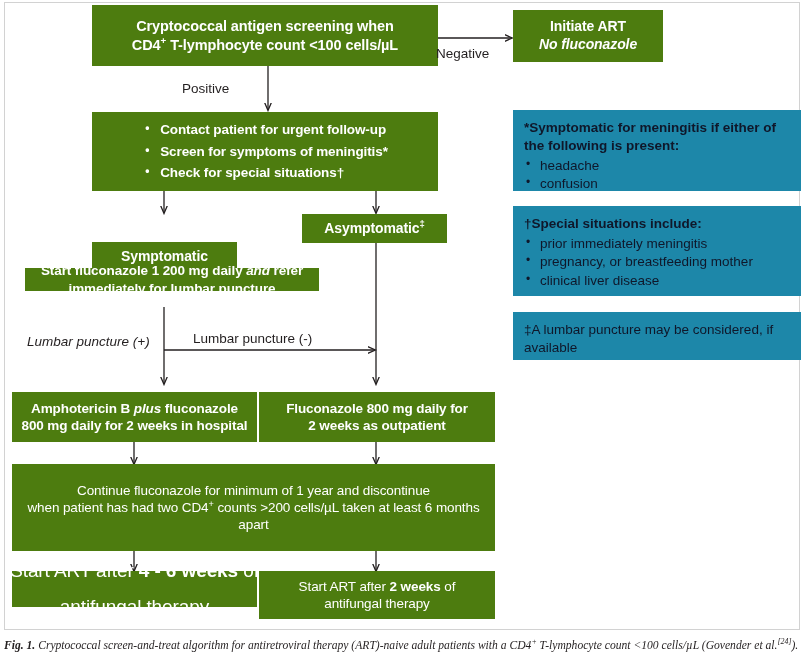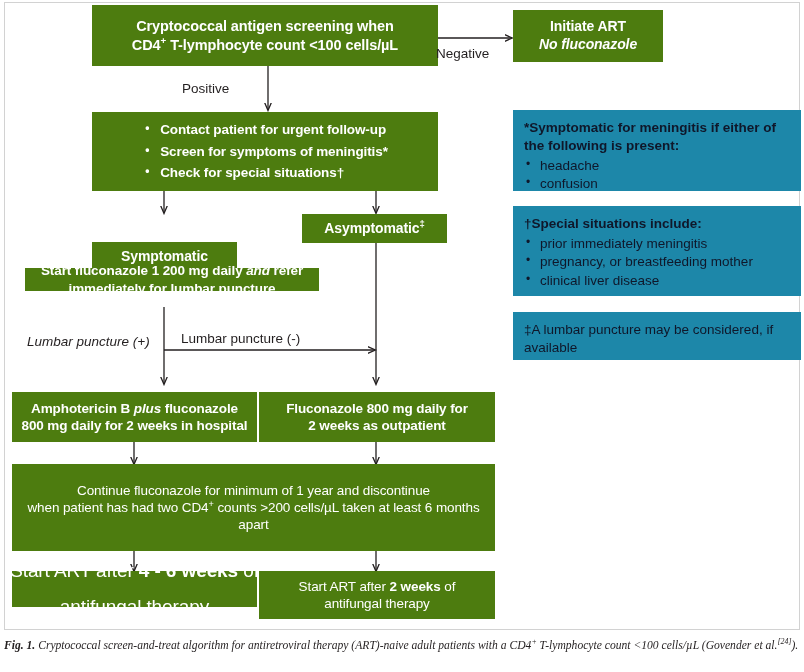"Lumbar puncture (-)" div.lbl { left: 181px -> 193px }
